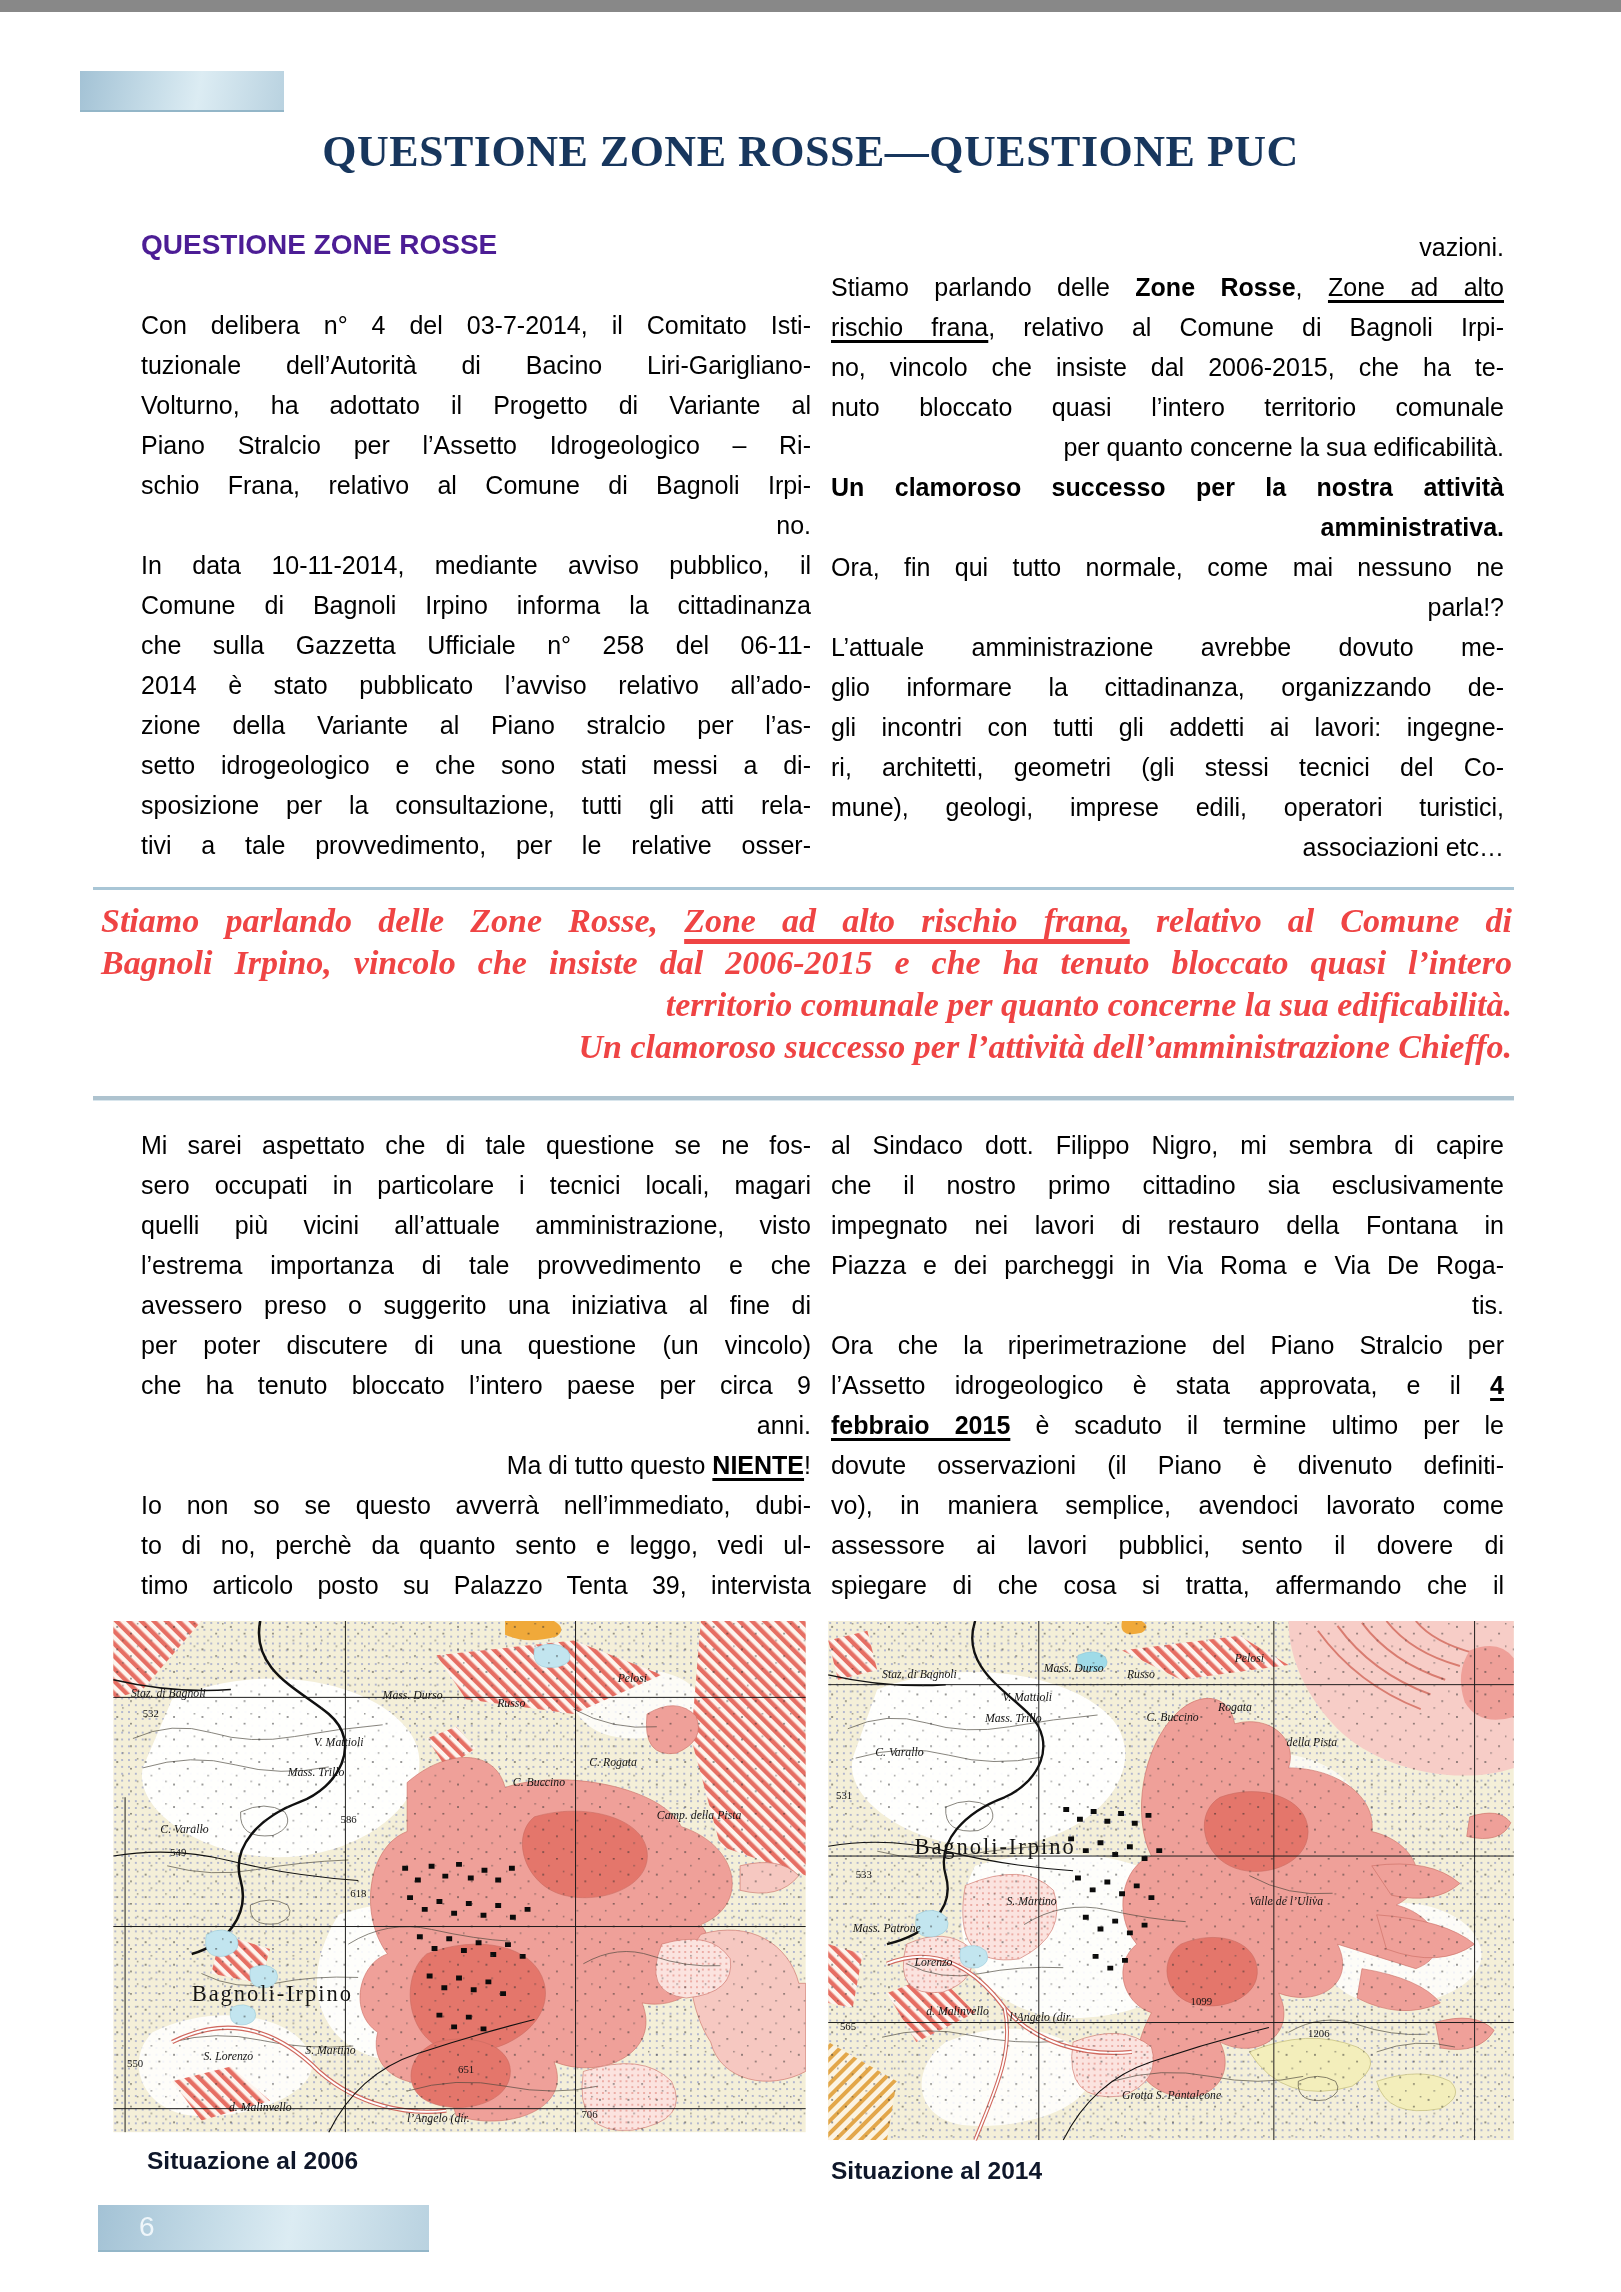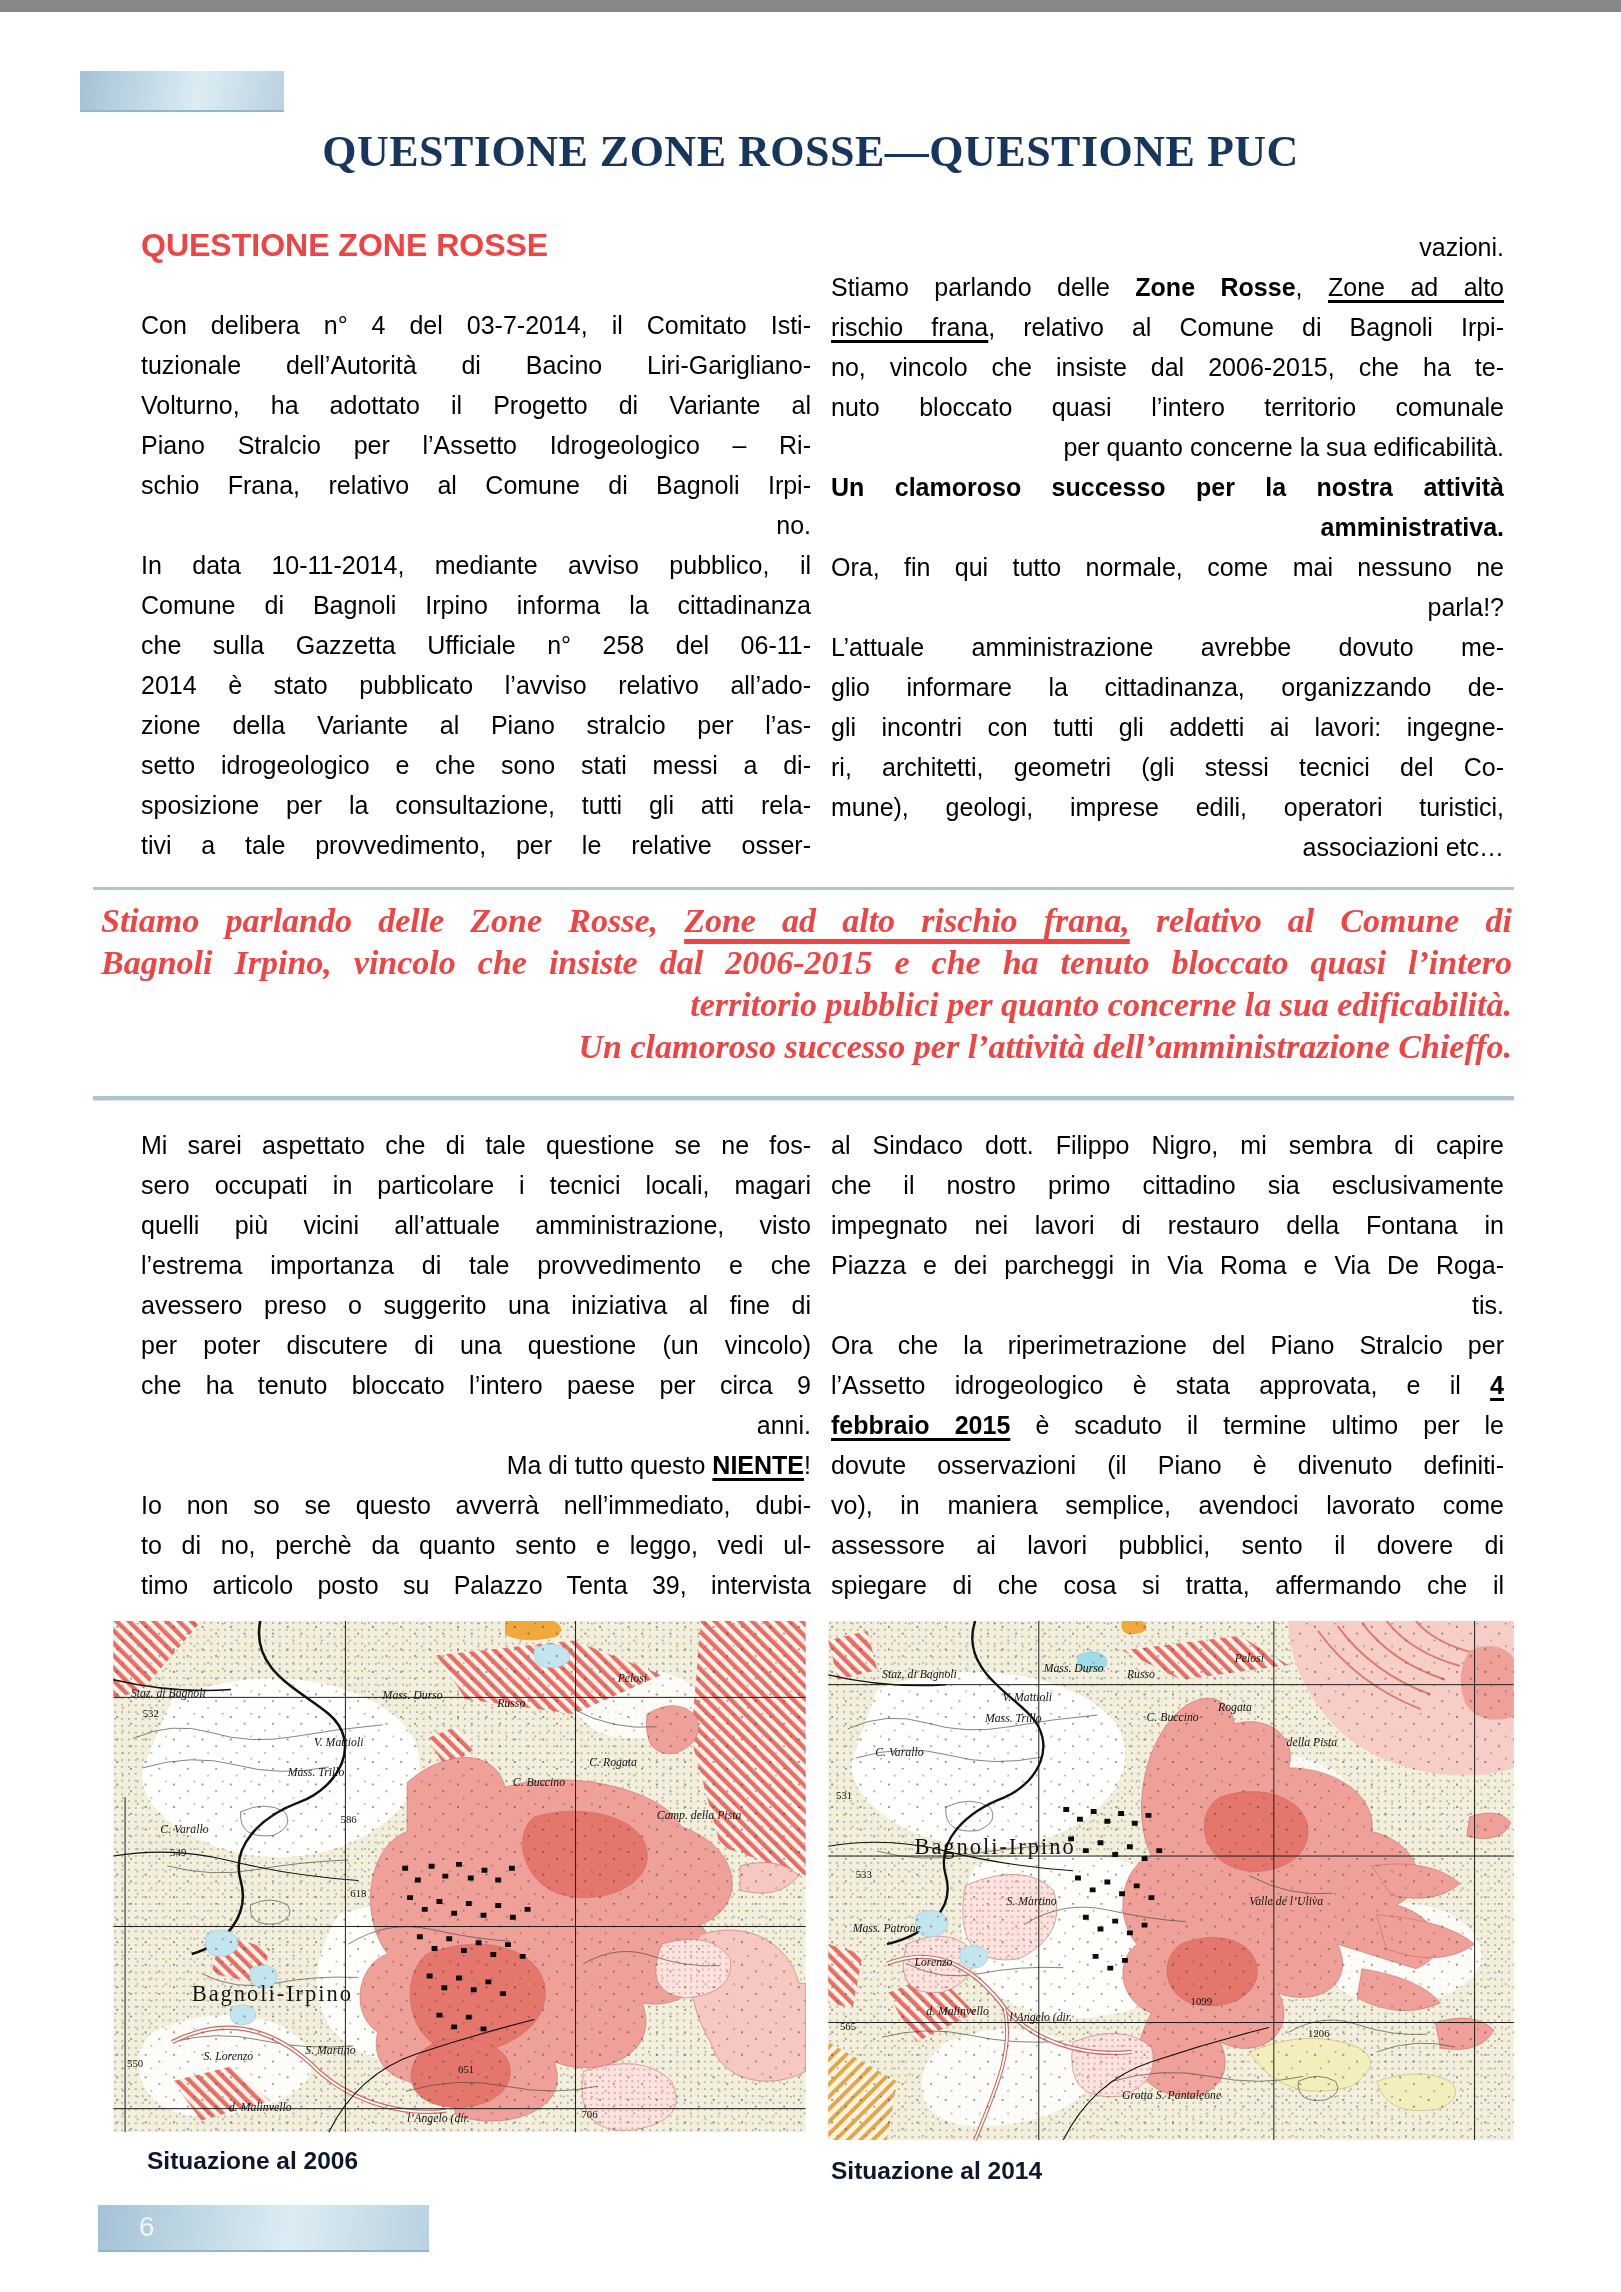"QUESTIONE ZONE ROSSE" .red-heading { color: #ef4444 -> #4c1d95; font-size: 32px -> 28px }
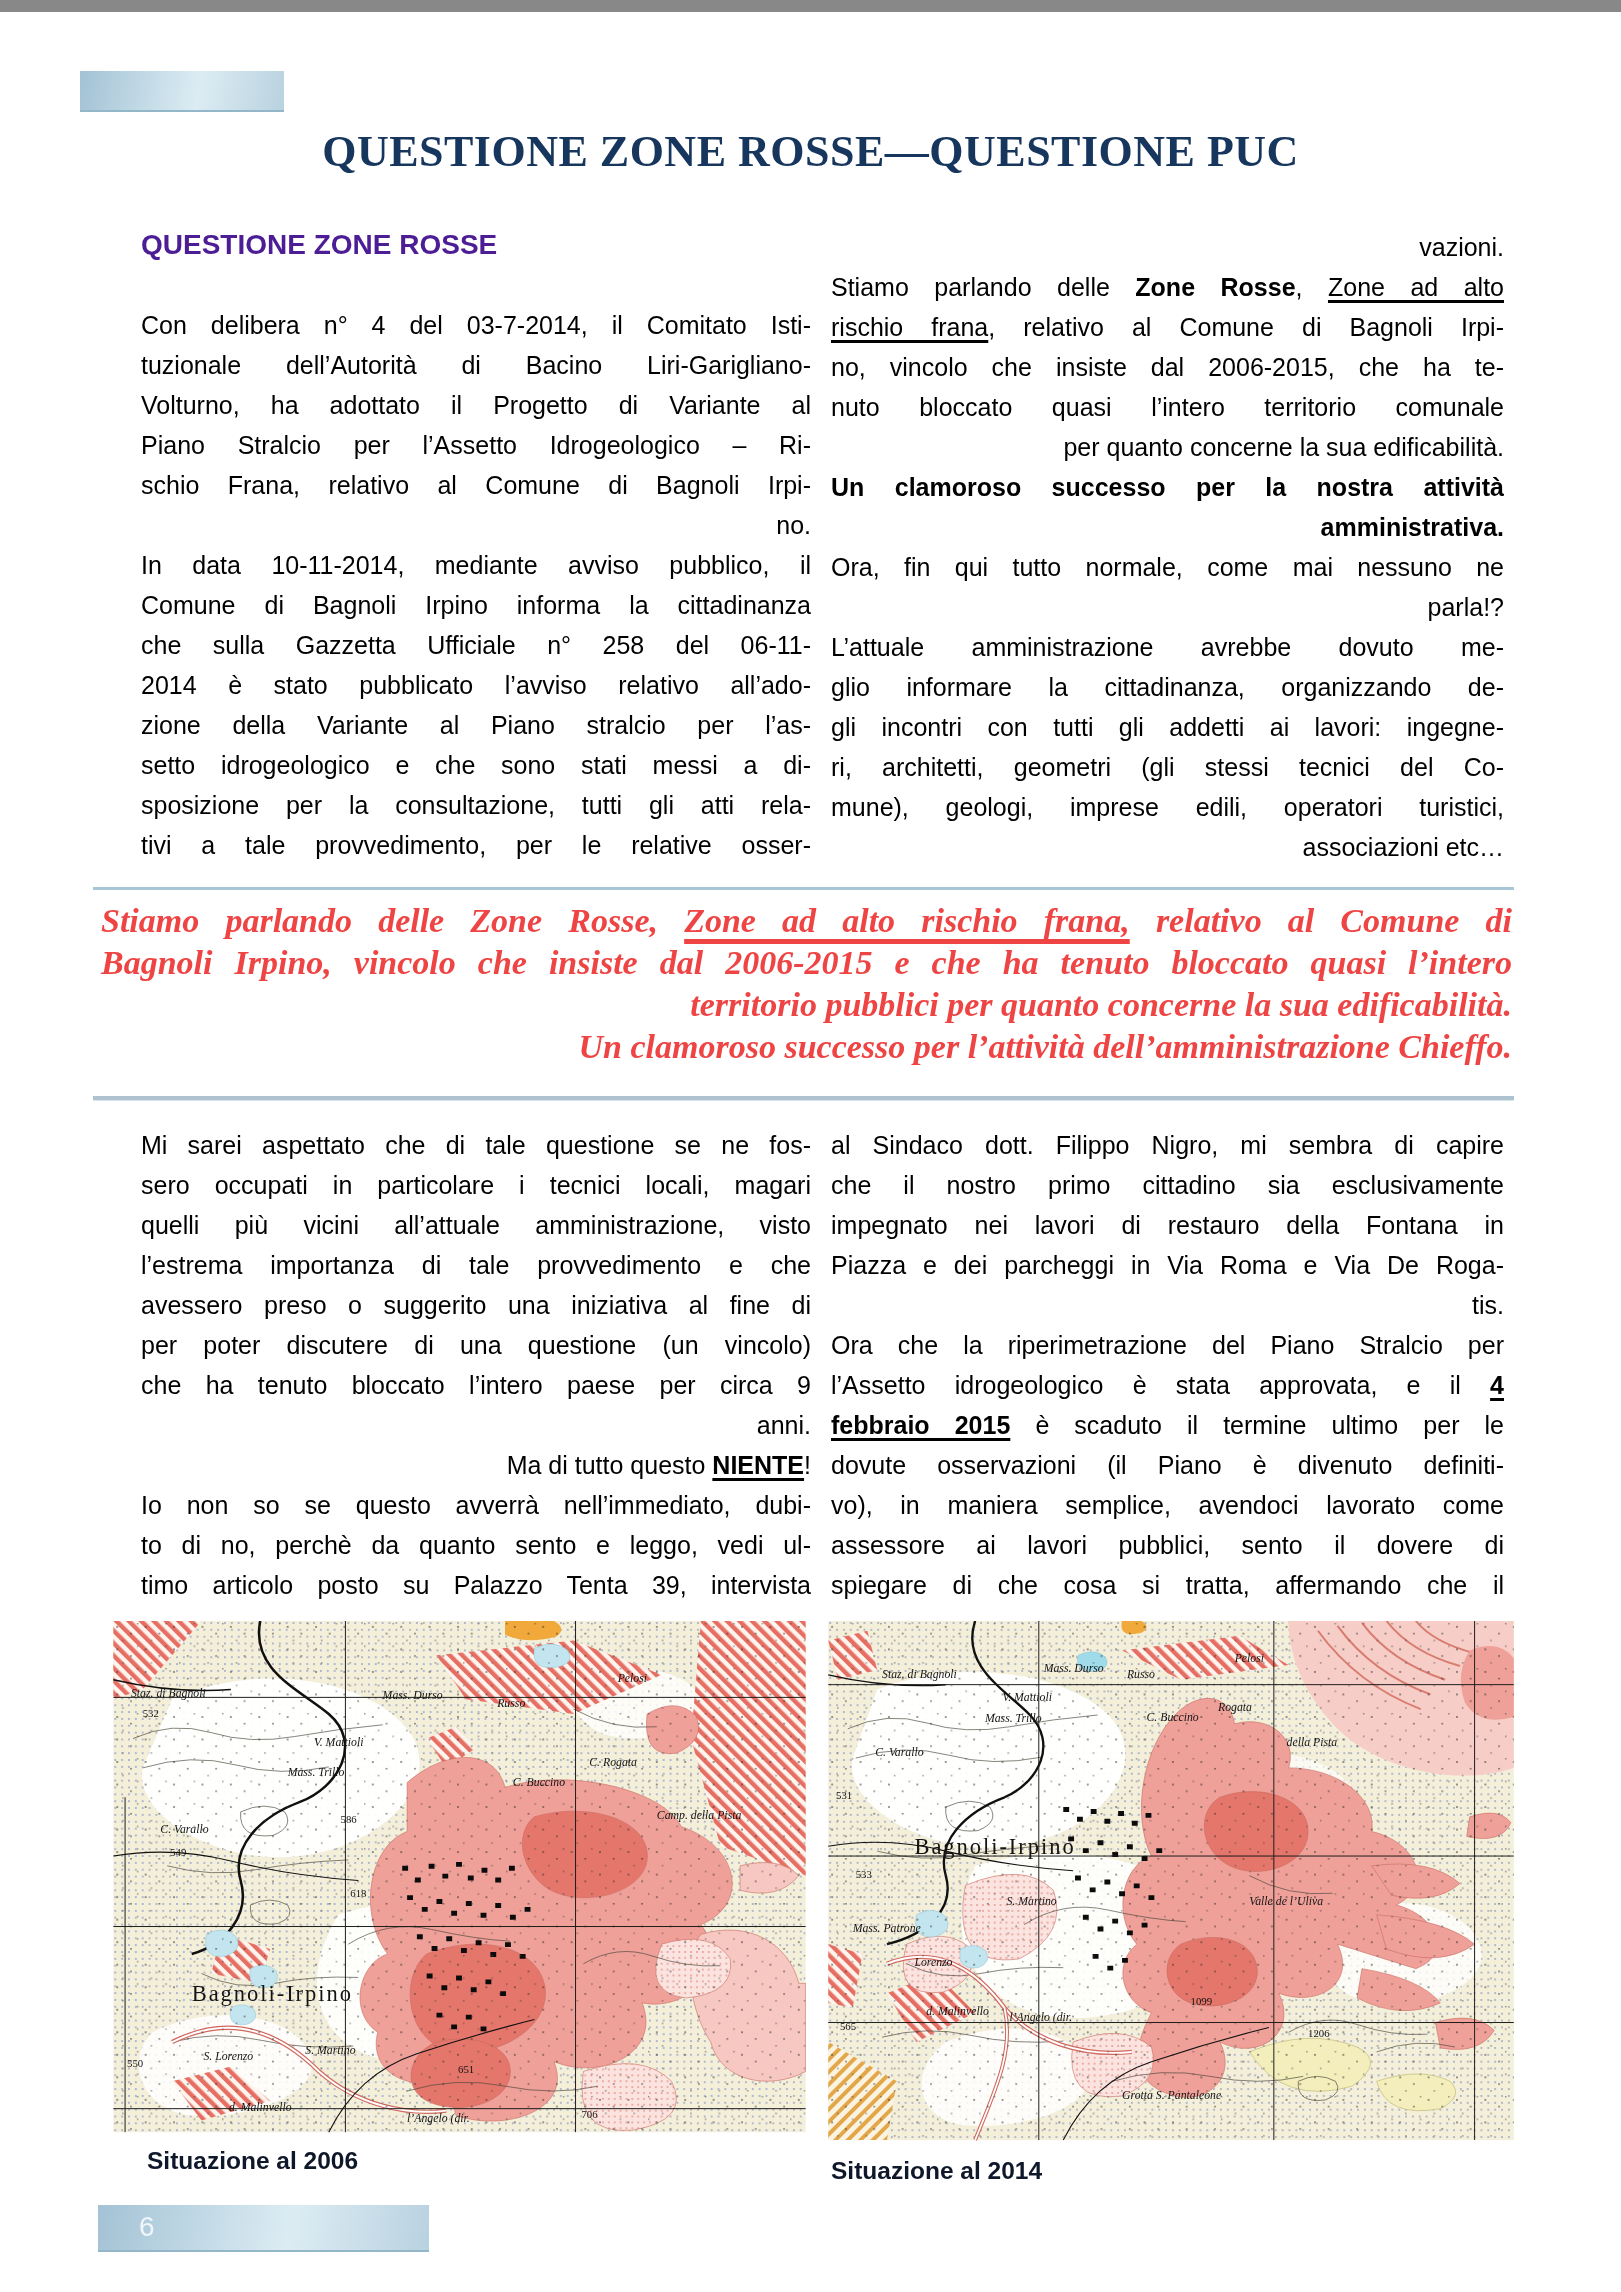"territorio pubblici per quanto concerne" span { text: pubblici -> comunale }
